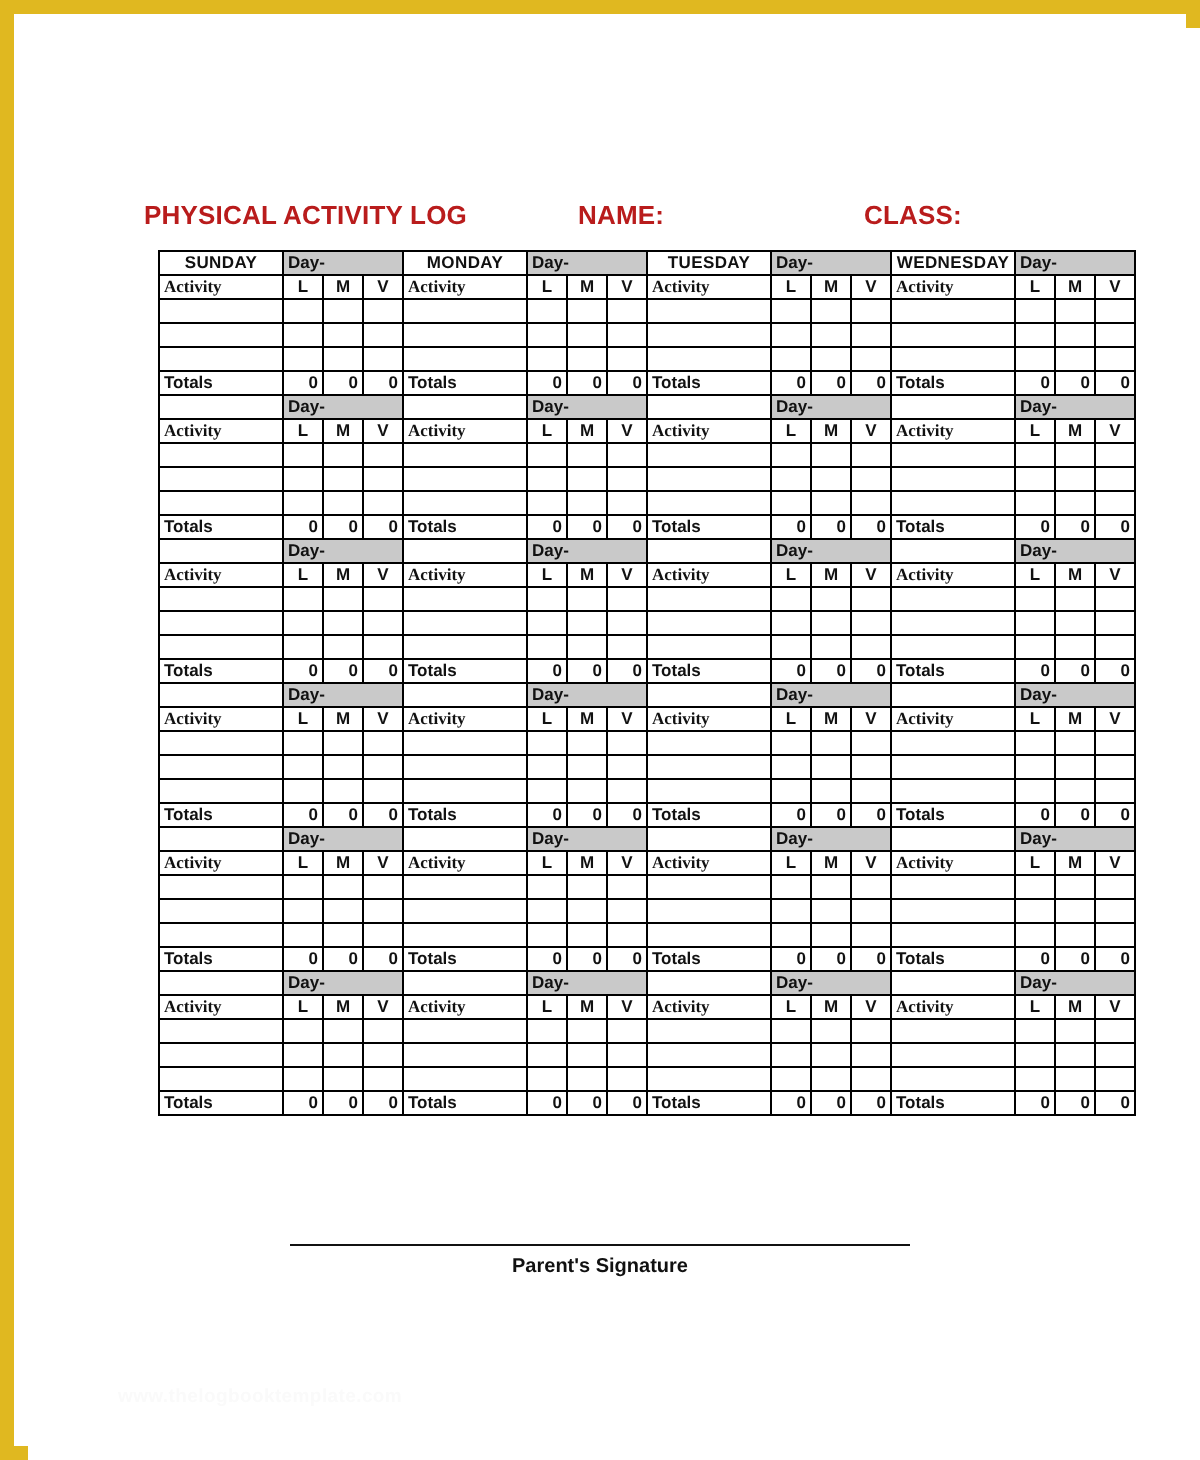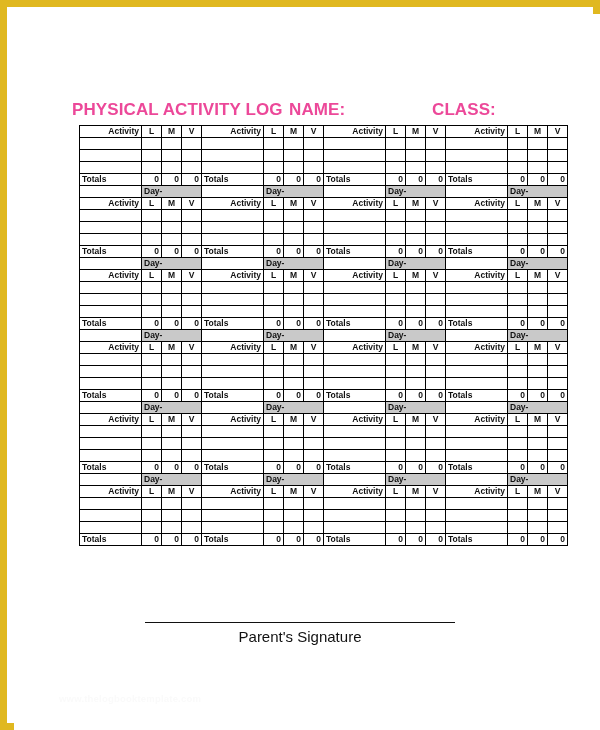"PHYSICAL ACTIVITY LOG" #title-row { color: #ec4899 -> #b91c1c; font-size: 17px -> 13px }
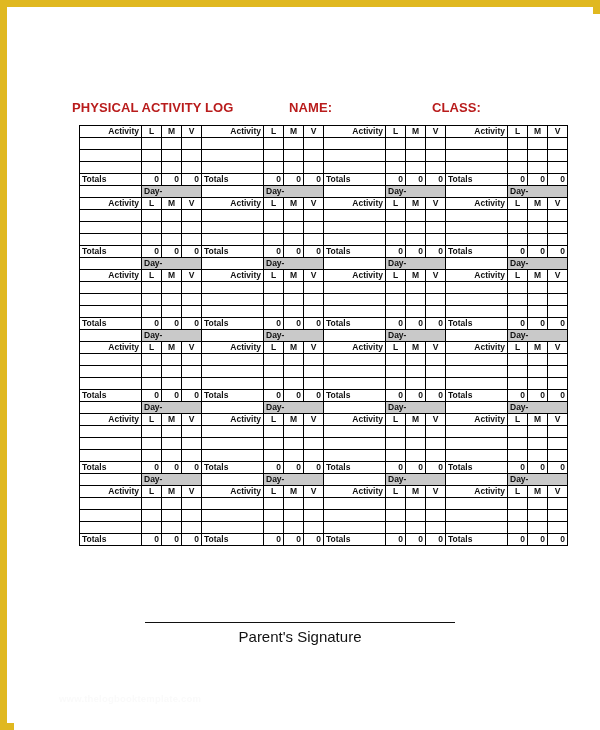"SUNDAY" tr.block-top { html: none -> <tr> <td>SUNDAY</td> <td>Day-</td> <td>MONDAY</td> <td>Day-</td> <td>TUESDAY</td> <td>Day-</td> <td>WEDNESDAY</td> <td>Day-</td> </tr> }
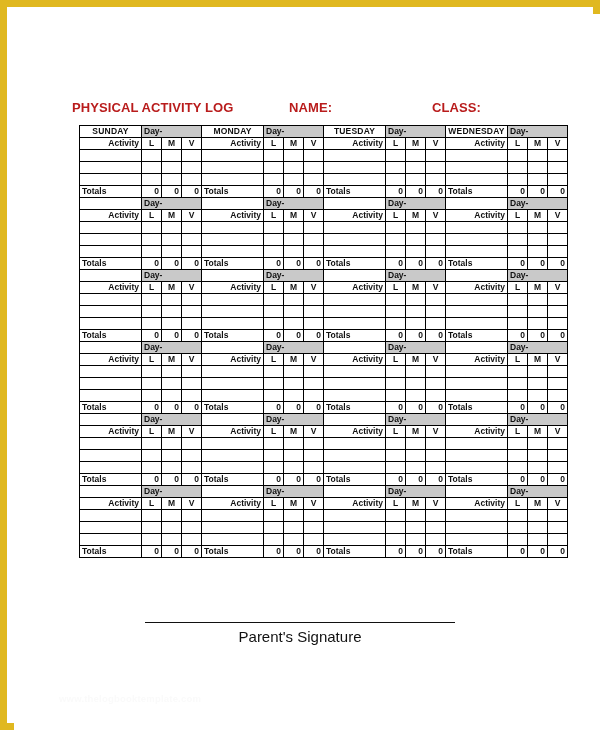"Activity" td.colhead.act { font-family: none -> Liberation Serif, serif; text-align: right -> left }
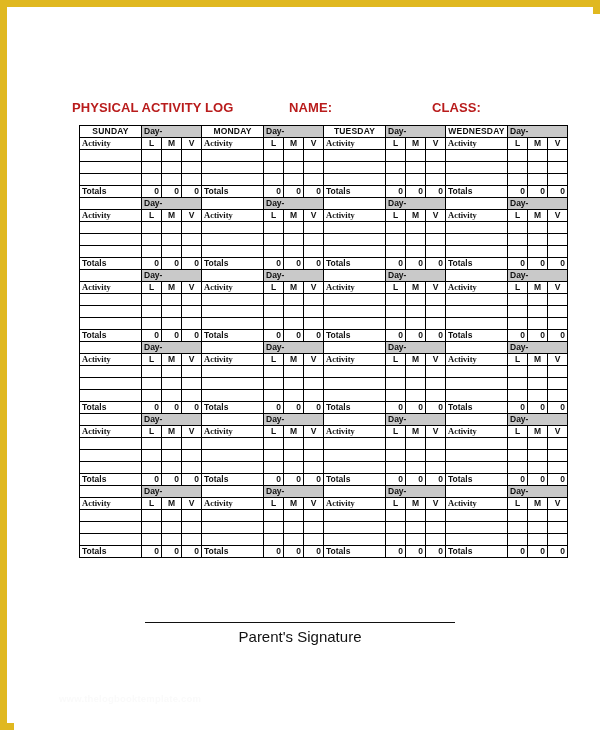"Parent's Signature" #signature-label { font-size: 15px -> 10px; font-weight: normal -> bold }
